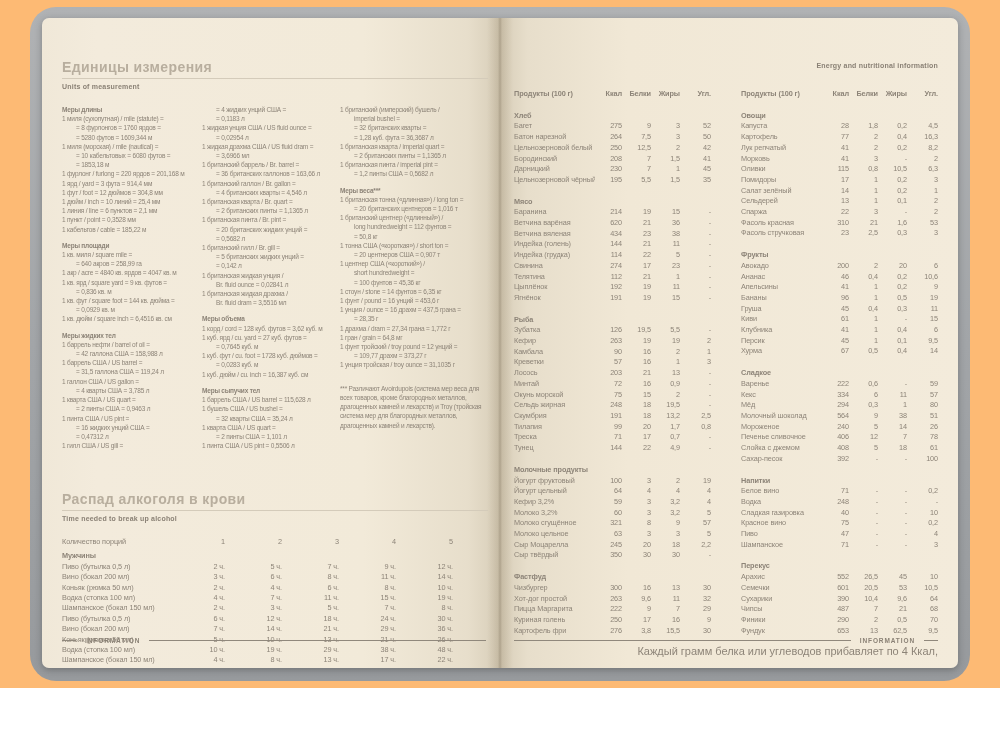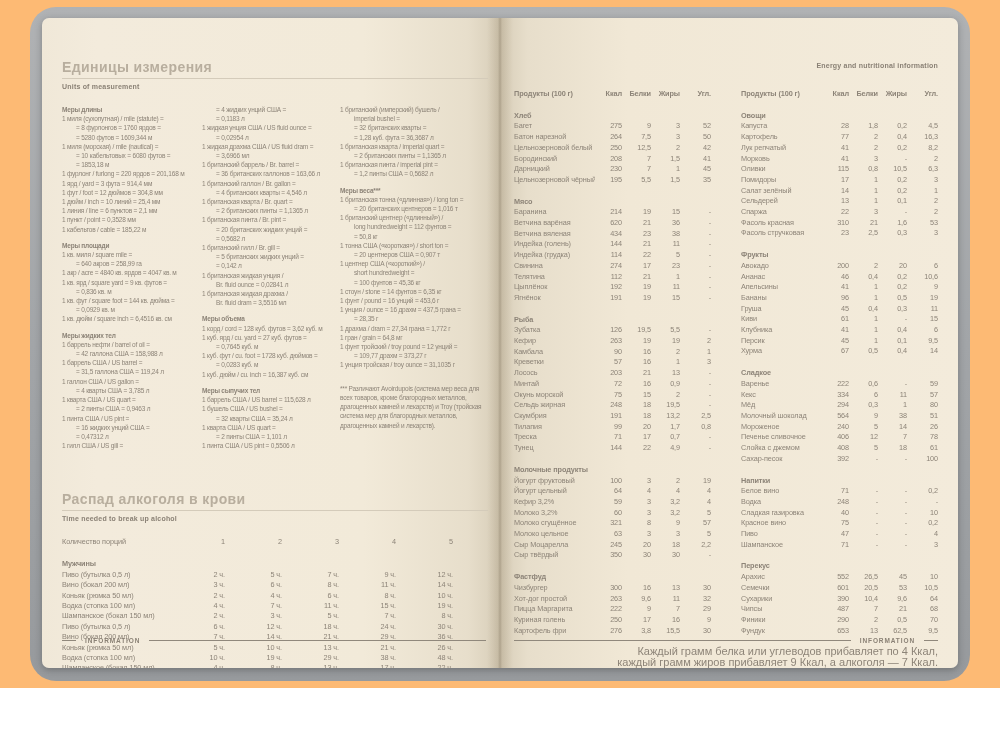"Количество порций" .alc-row.head { margin-bottom: 12px -> 4px }
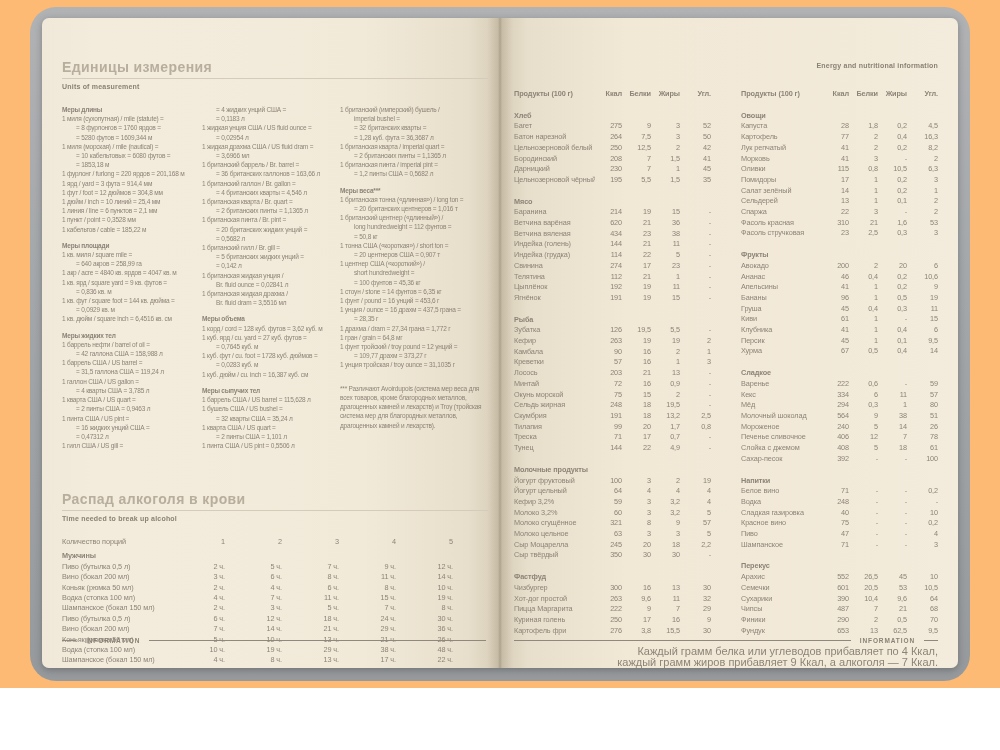"каждый грамм жиров прибавляет 9" div.fn { html: <div>каждый грамм жиров прибавляет 9 Ккал, а алкоголя — 7 Ккал.</div> -> none }
